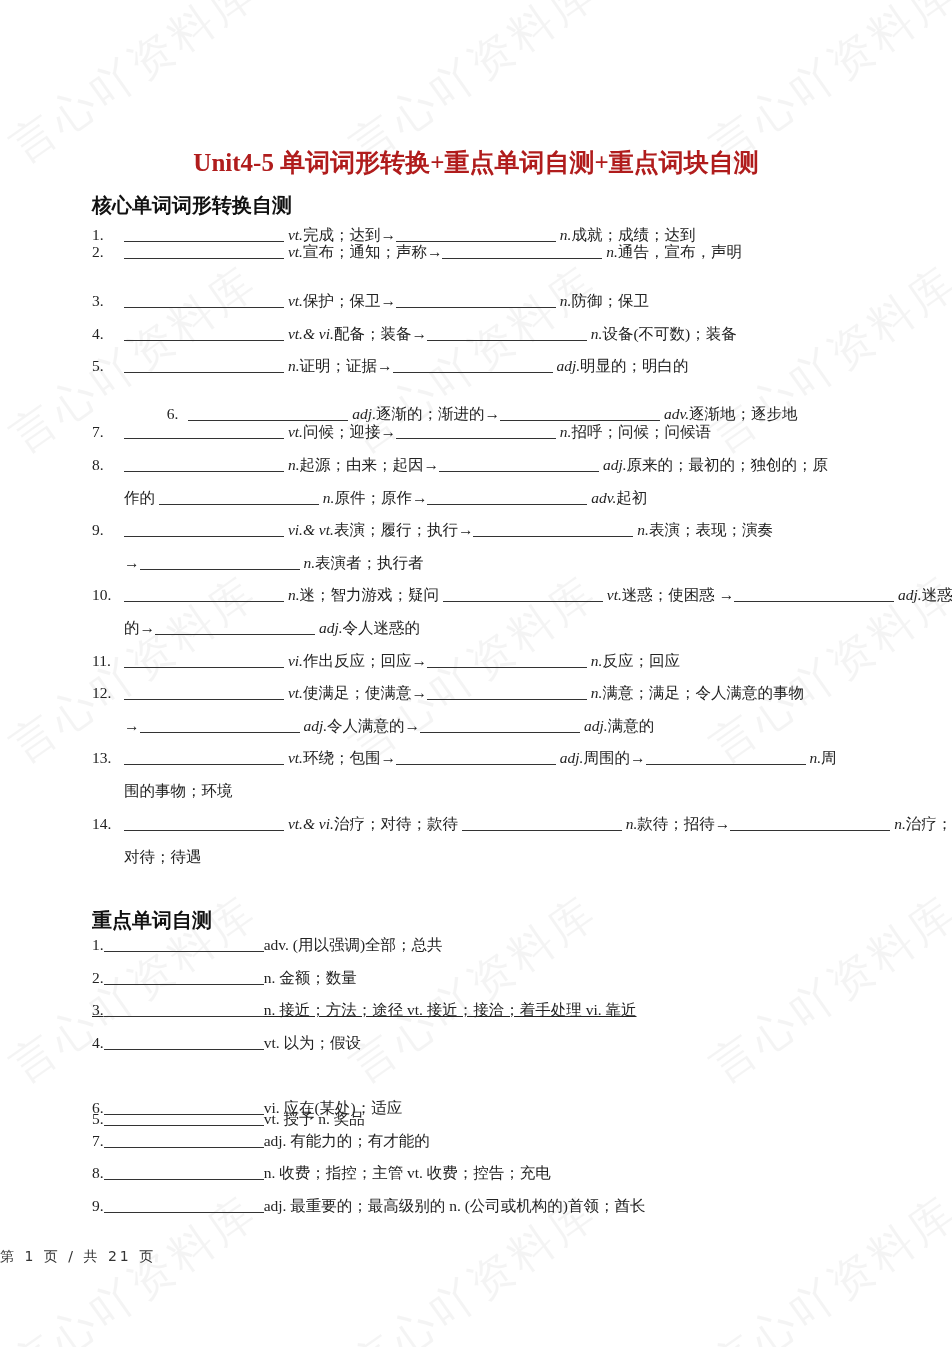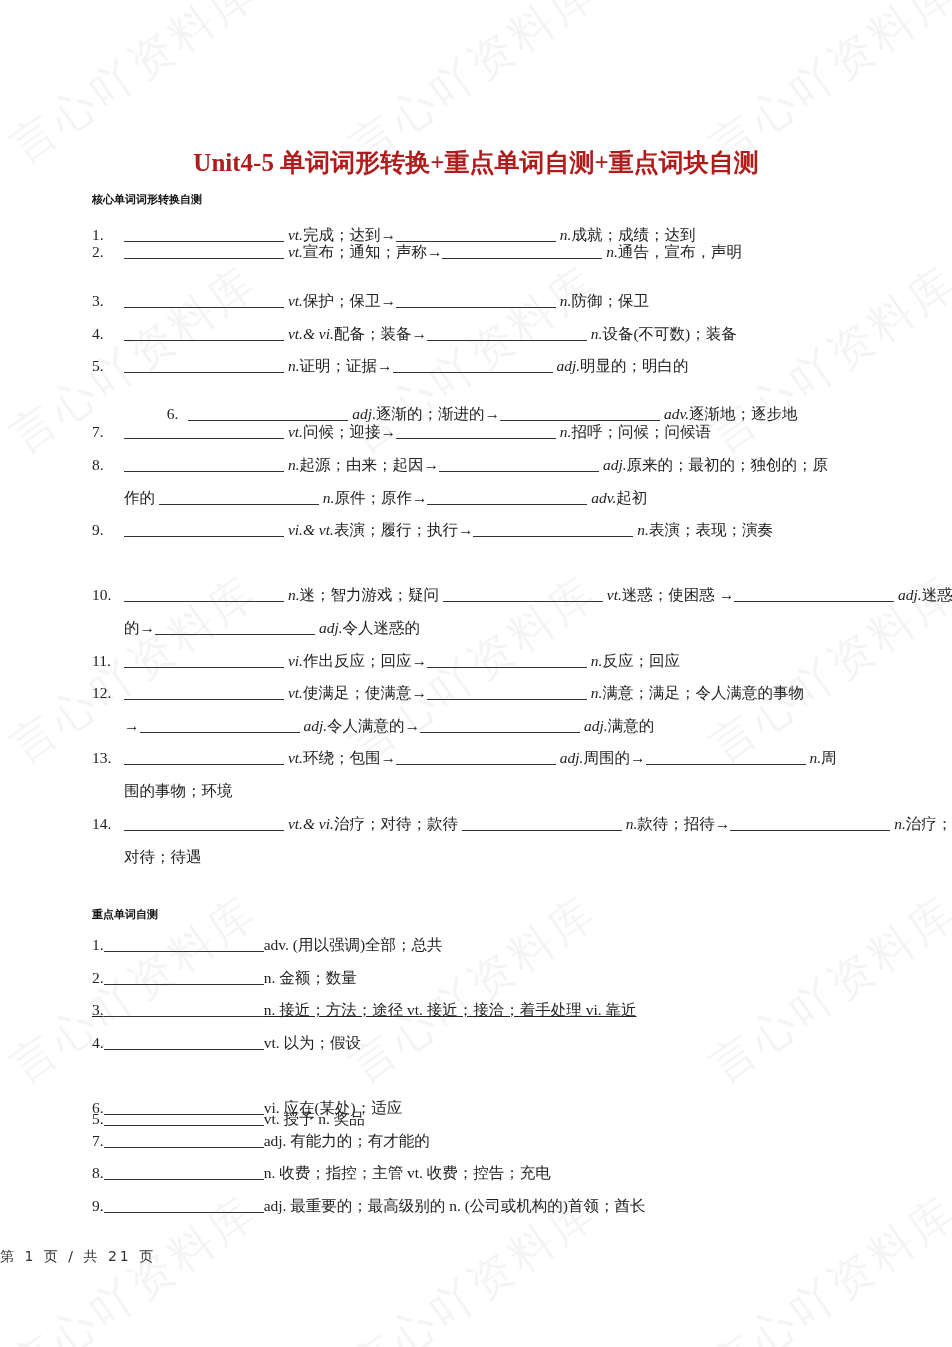"核心单词词形转换自测" .section-head { font-size: 11px -> 20px }
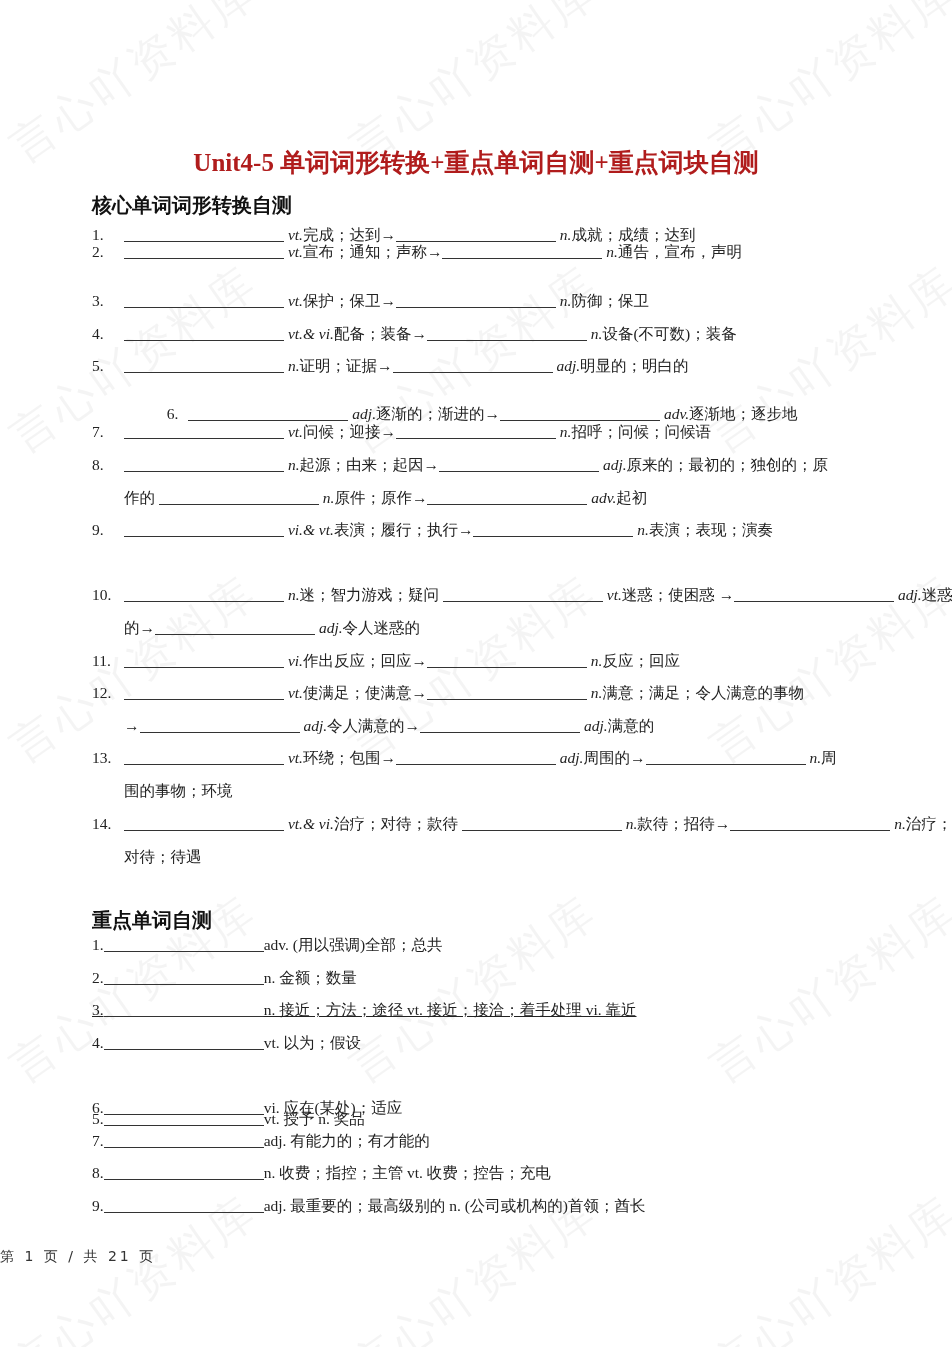"→ n.表演者；执行者" div.line { html: none -> <div><span>→</span><span></span> <span>n.</span><span>表演者；执行者</span></div> }
